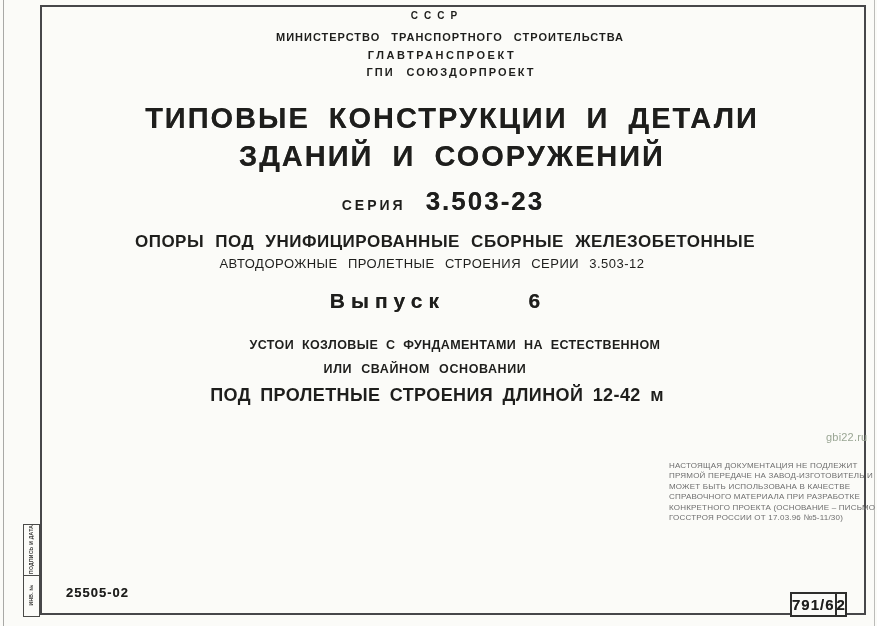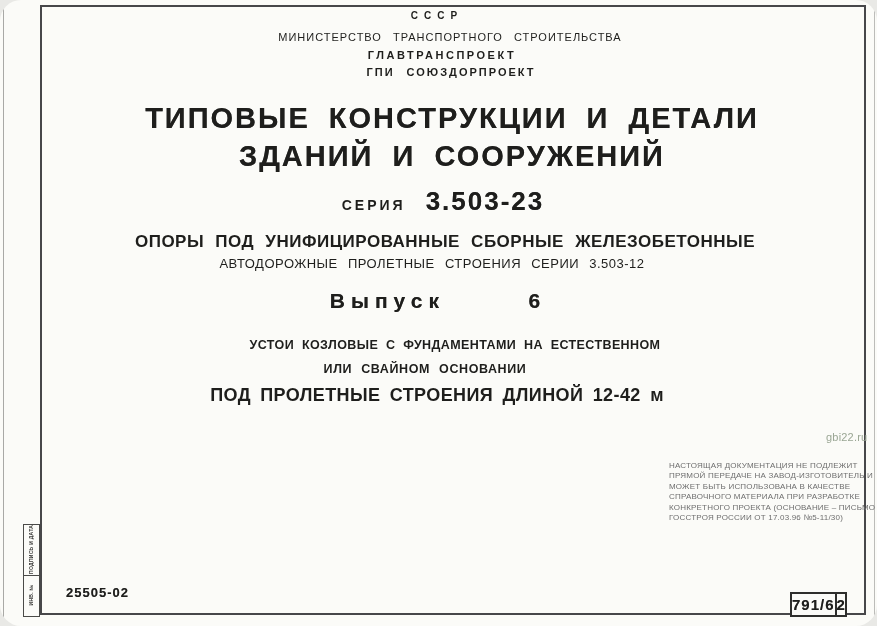"СССР" .page { border-radius: 21px -> none }
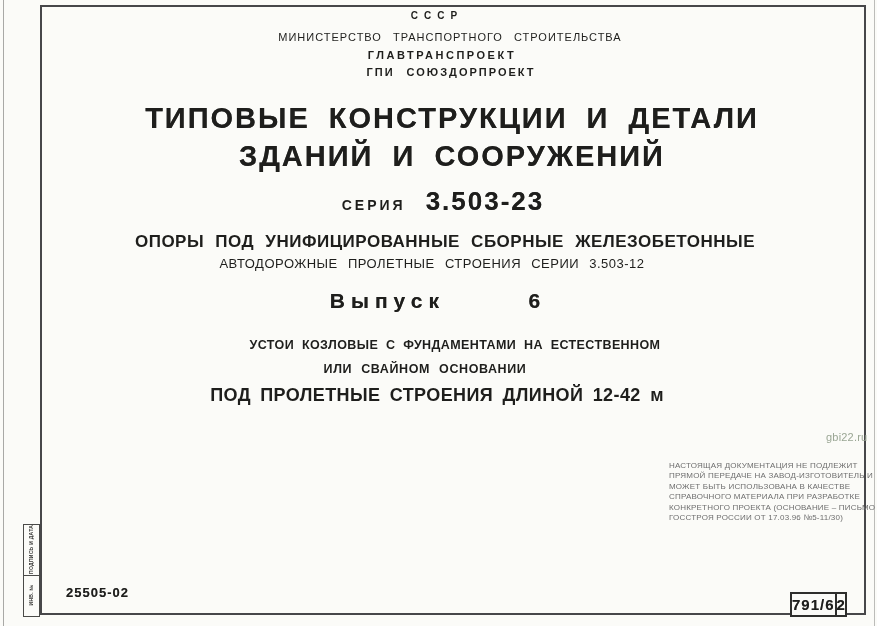"МИНИСТЕРСТВО ТРАНСПОРТНОГО СТРОИТЕЛЬСТВА" .hdr-ministry { font-weight: 400 -> 700 }
